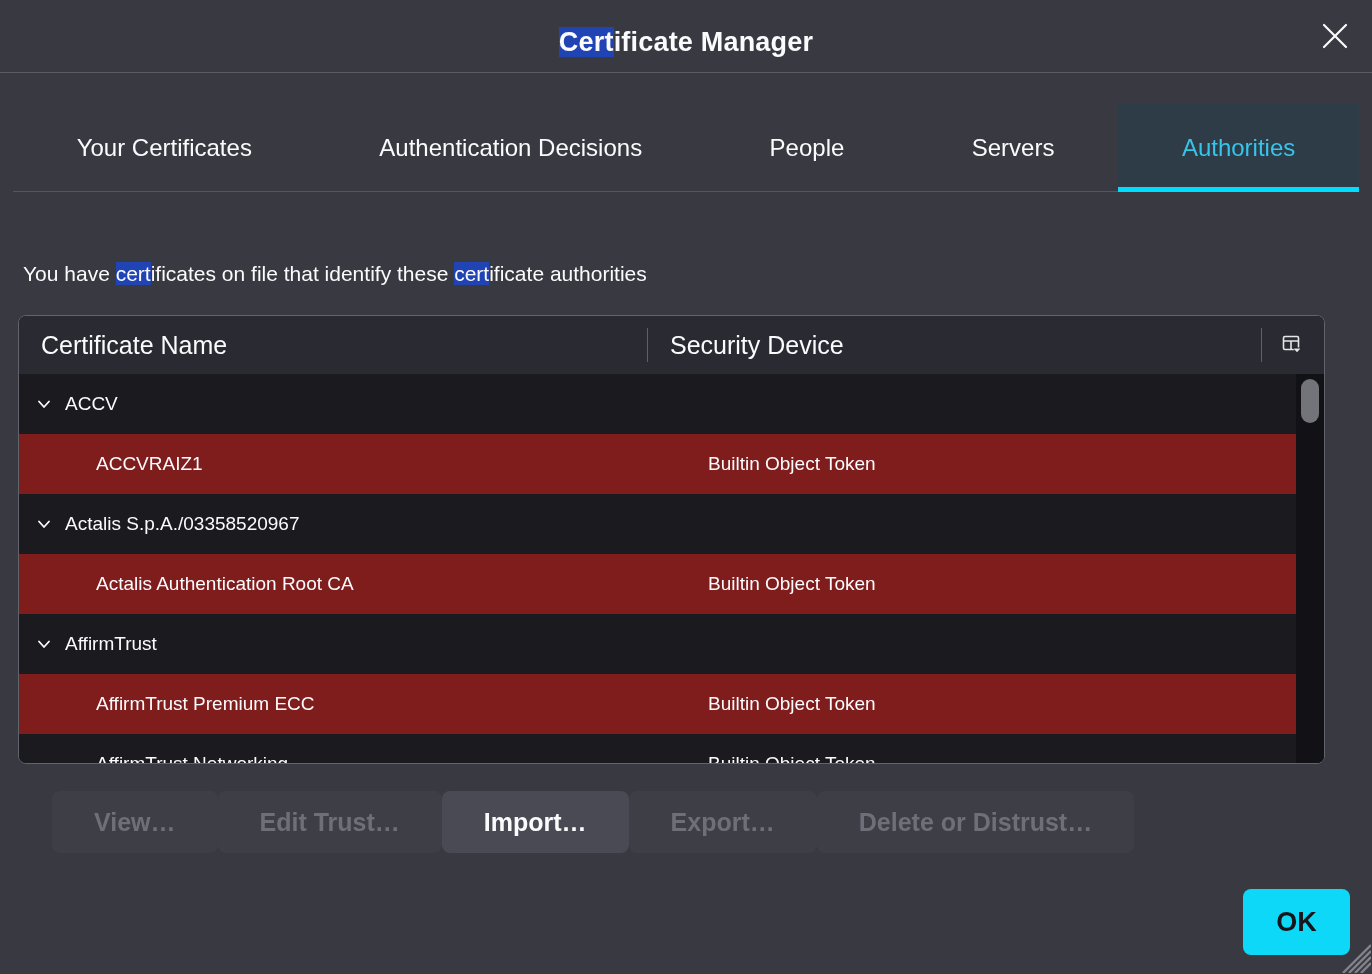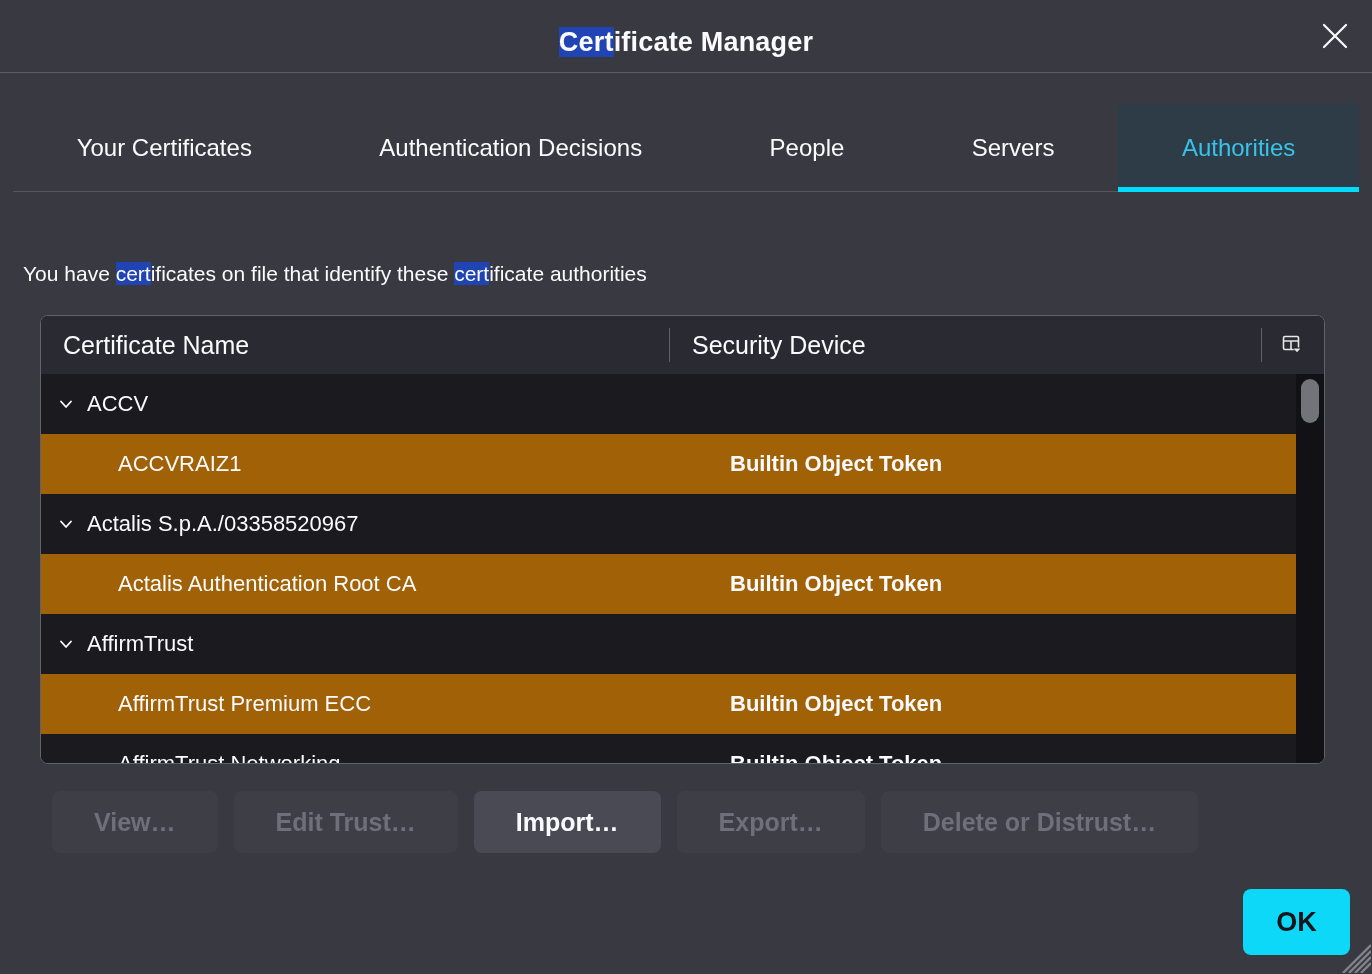"Certificate Name" .cert-table { margin: 25px 47px 0 40px -> 25px 47px 0 18px }
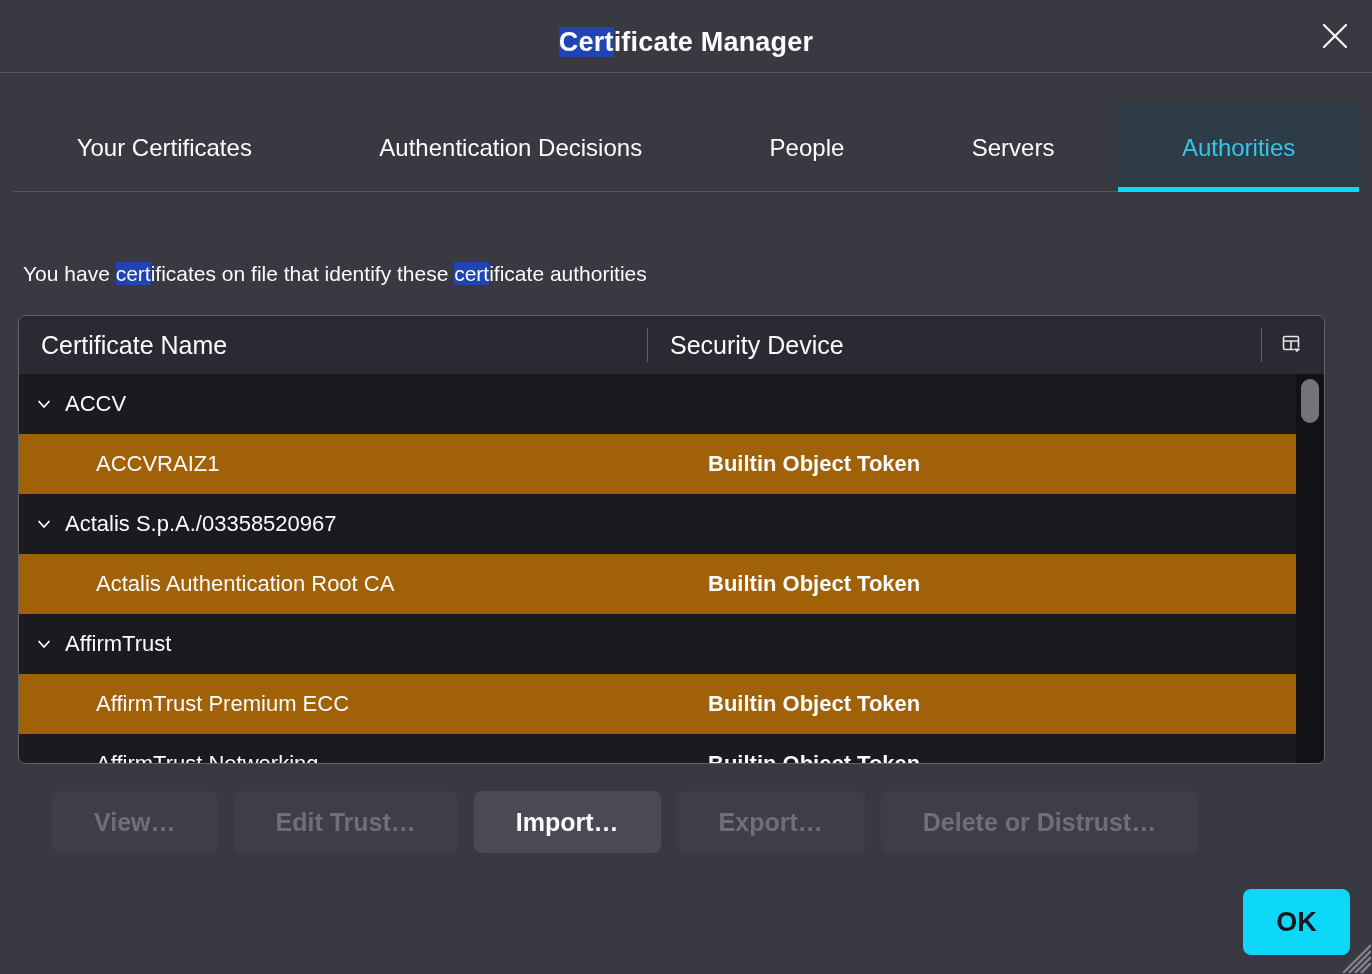"ACCV" .row { font-size: 22px -> 19px }
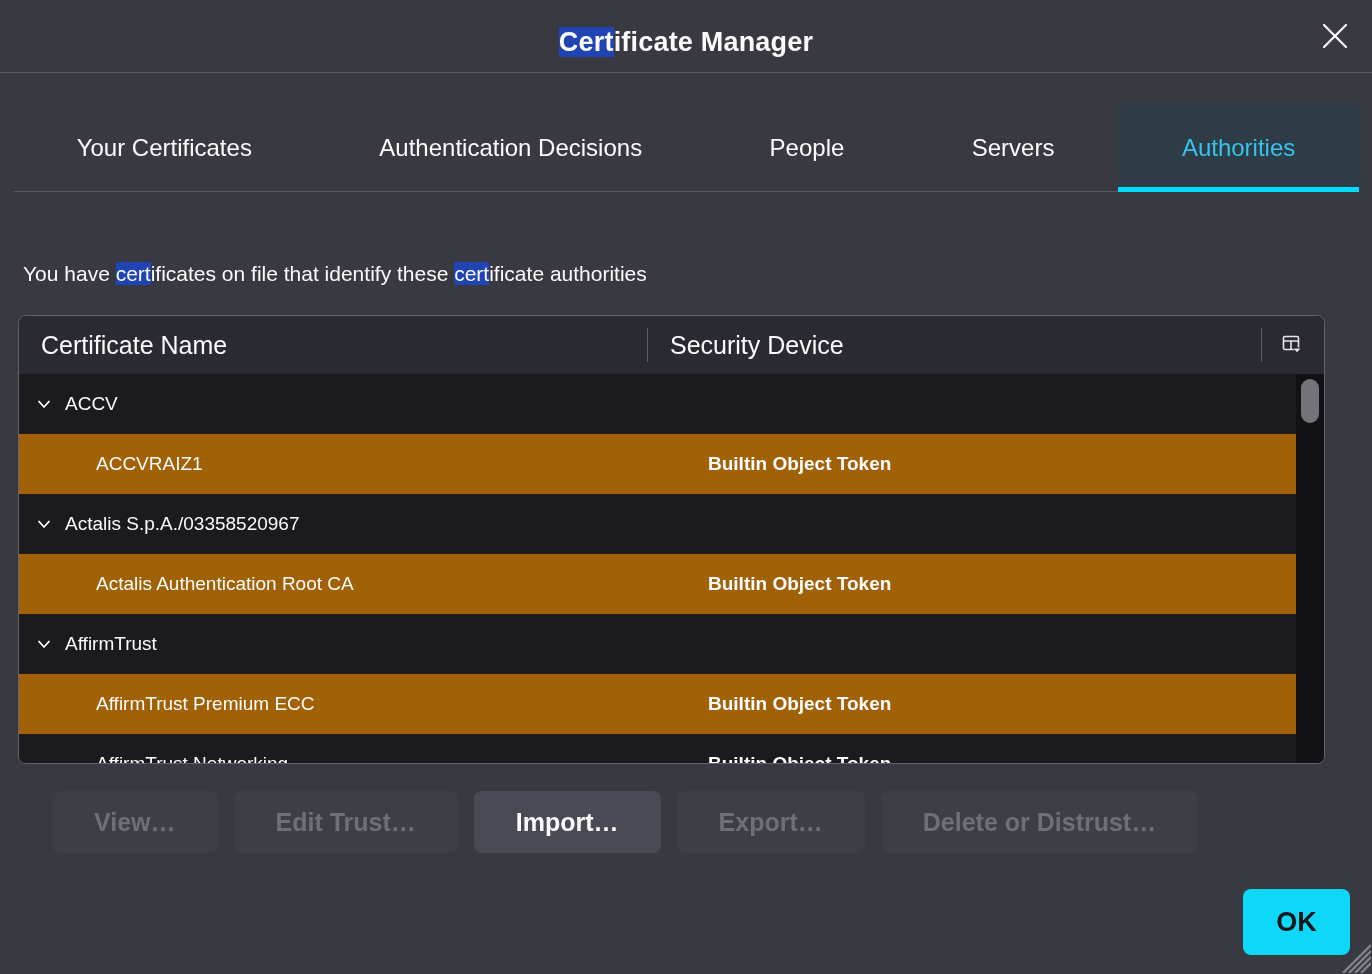"ACCVRAIZ1" .row.light { background: #a16207 -> #7f1d1d }
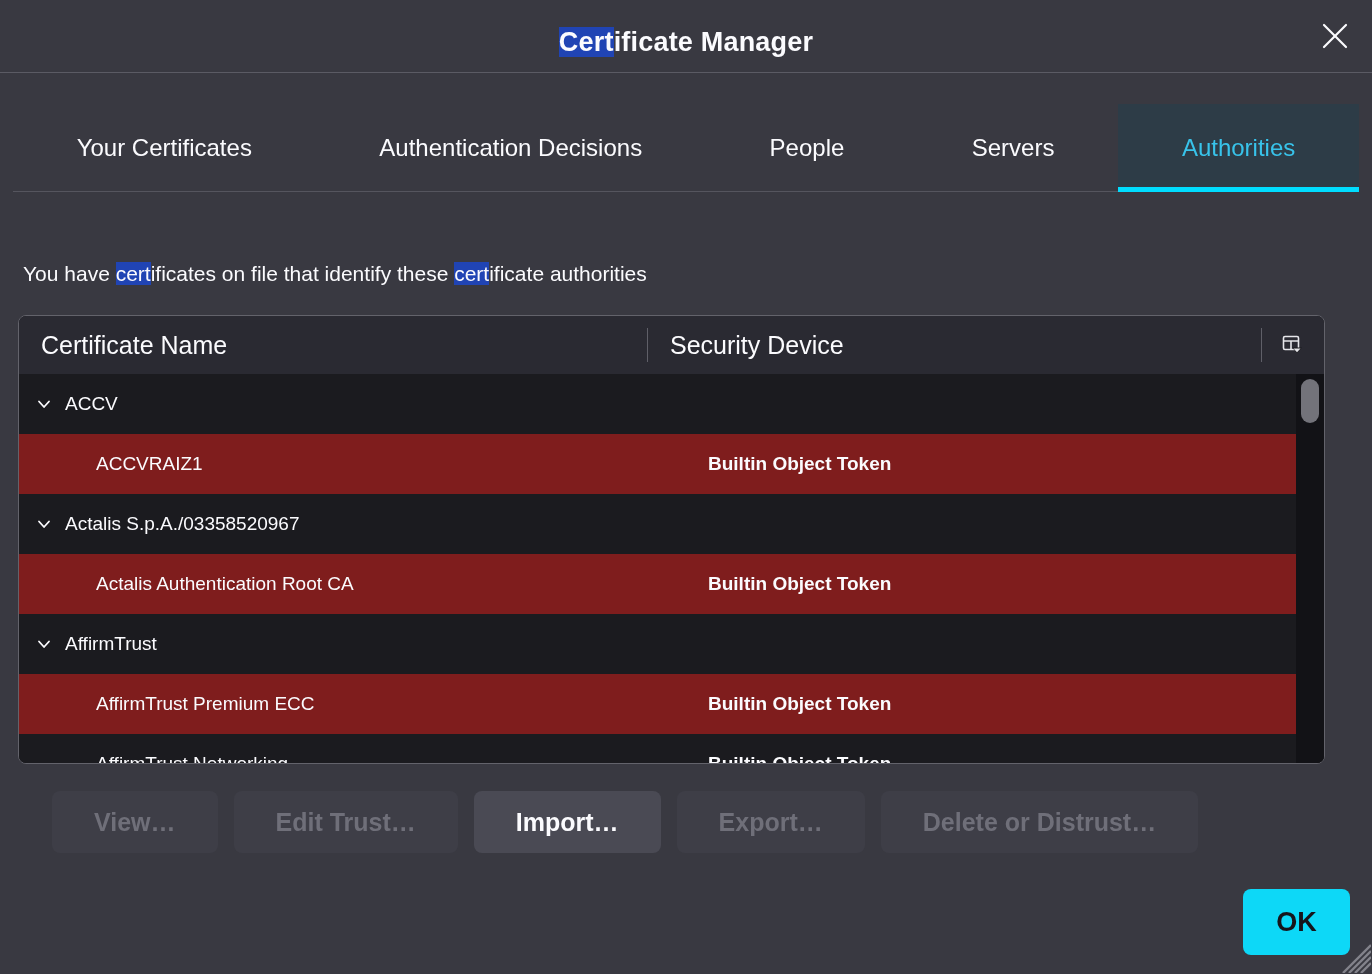"Builtin Object Token" .cell-device { font-weight: bold -> none }
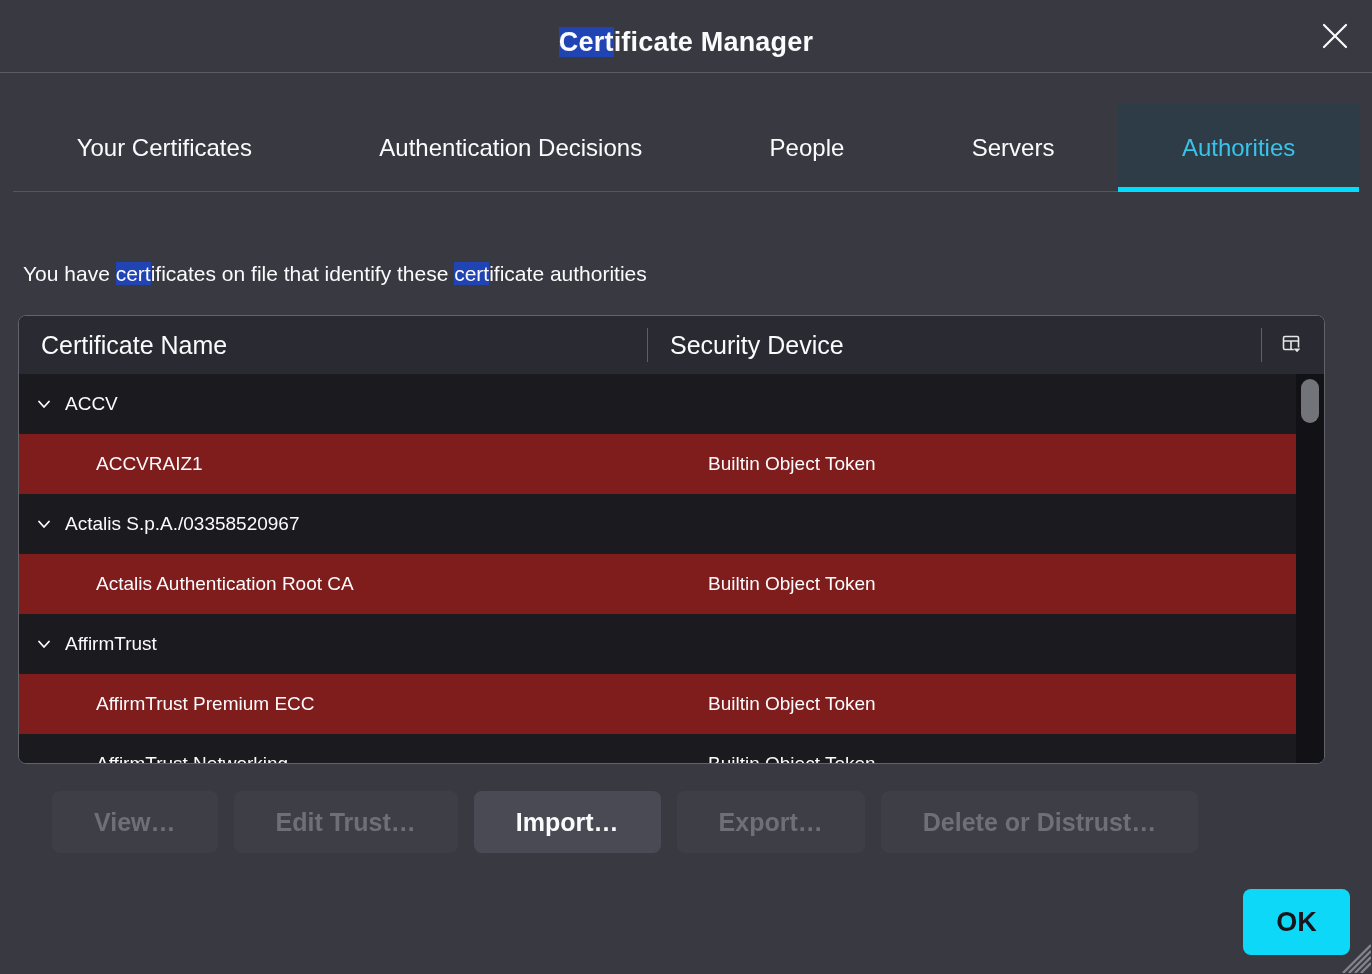"View…" .actions { gap: 16px -> none }
